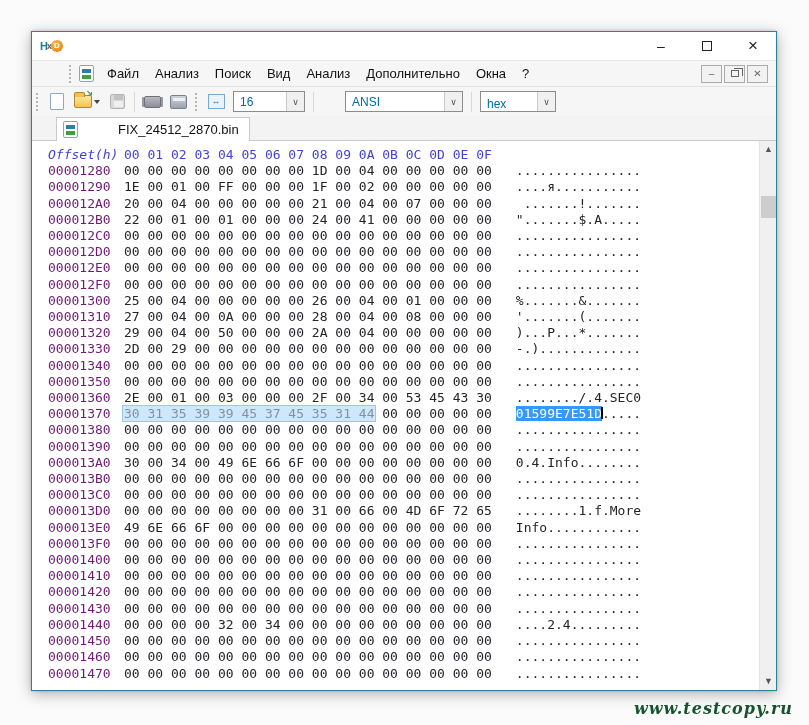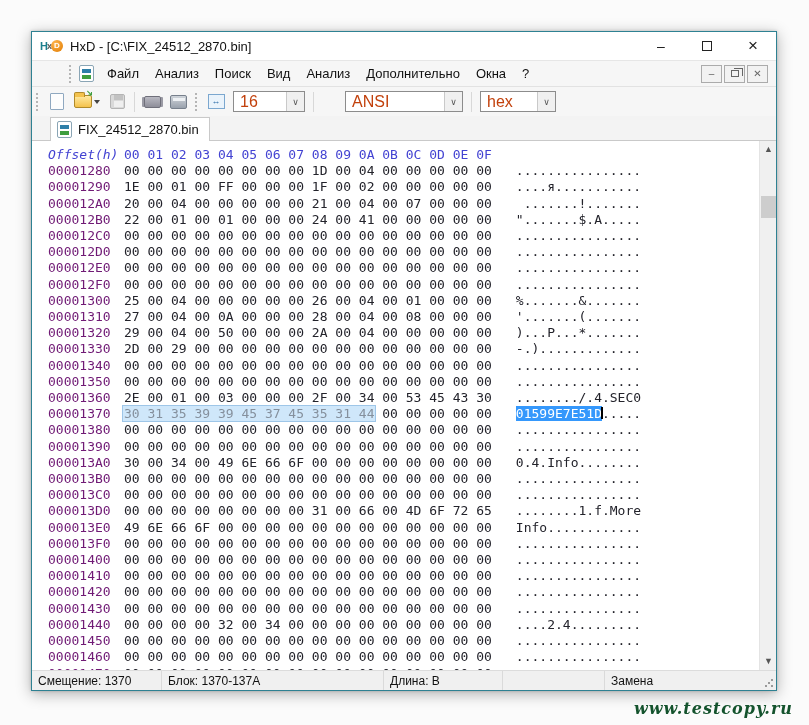"HxD - [C:\FIX_24512_2870.bin]" span.title-text { html: <span>HxD - [C:\FIX_24512_2870.bin]</span> -> none }
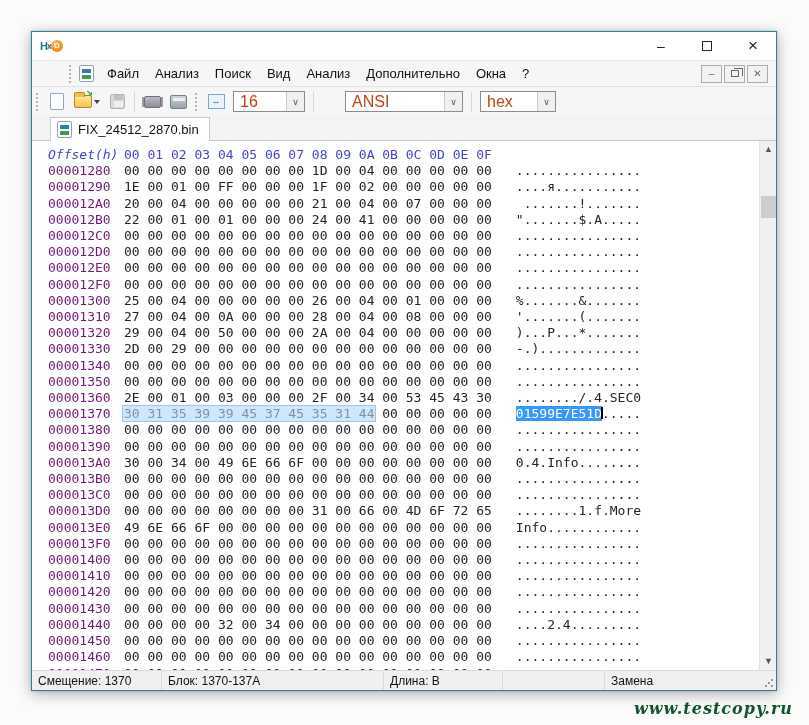"16" .combo .val { color: #c2410c -> #0369a1; font-size: 16px -> 12px }
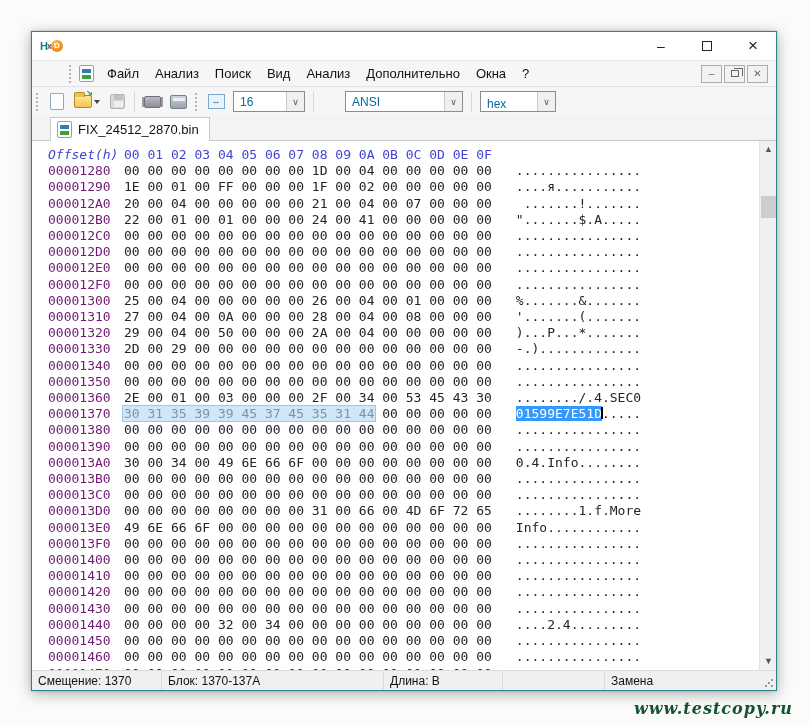"FIX_24512_2870.bin" .tab { gap: none -> 34px; margin-left: 18px -> 24px }
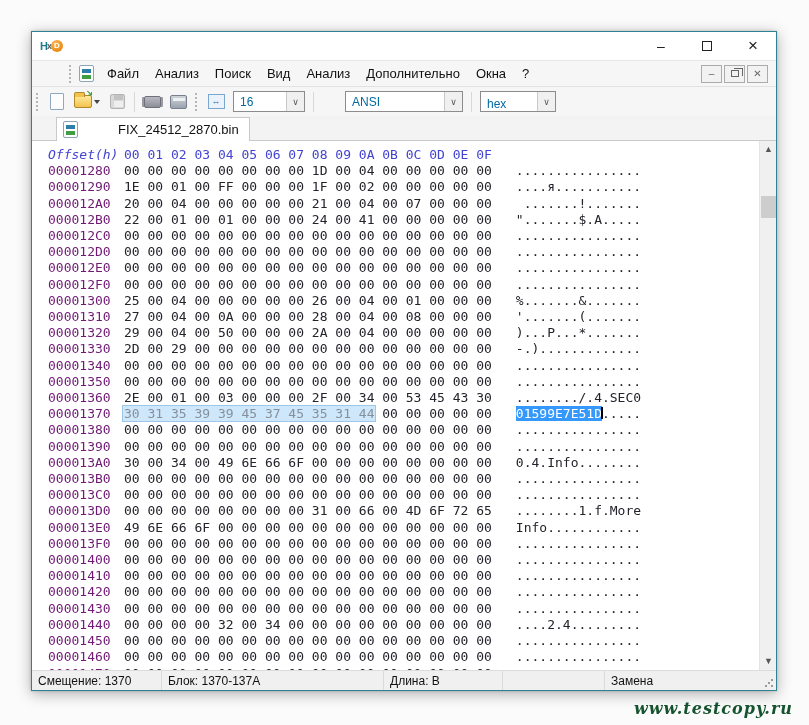"Смещение: 1370" div.statusbar { html: <div> <div>Смещение: 1370</div> <div>Блок: 1370-137A</div> <div>Длина: B</div> <div></div> <div>Замена</div> <div></div> </div> -> none }
